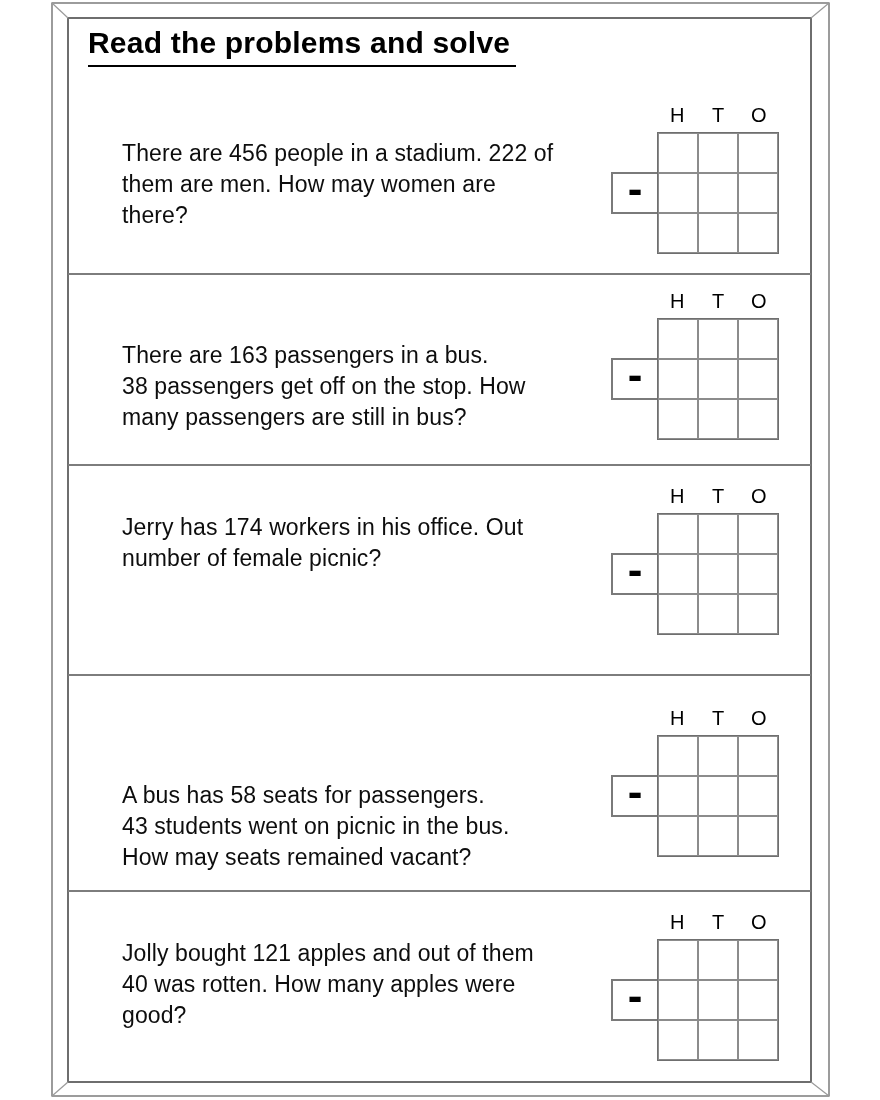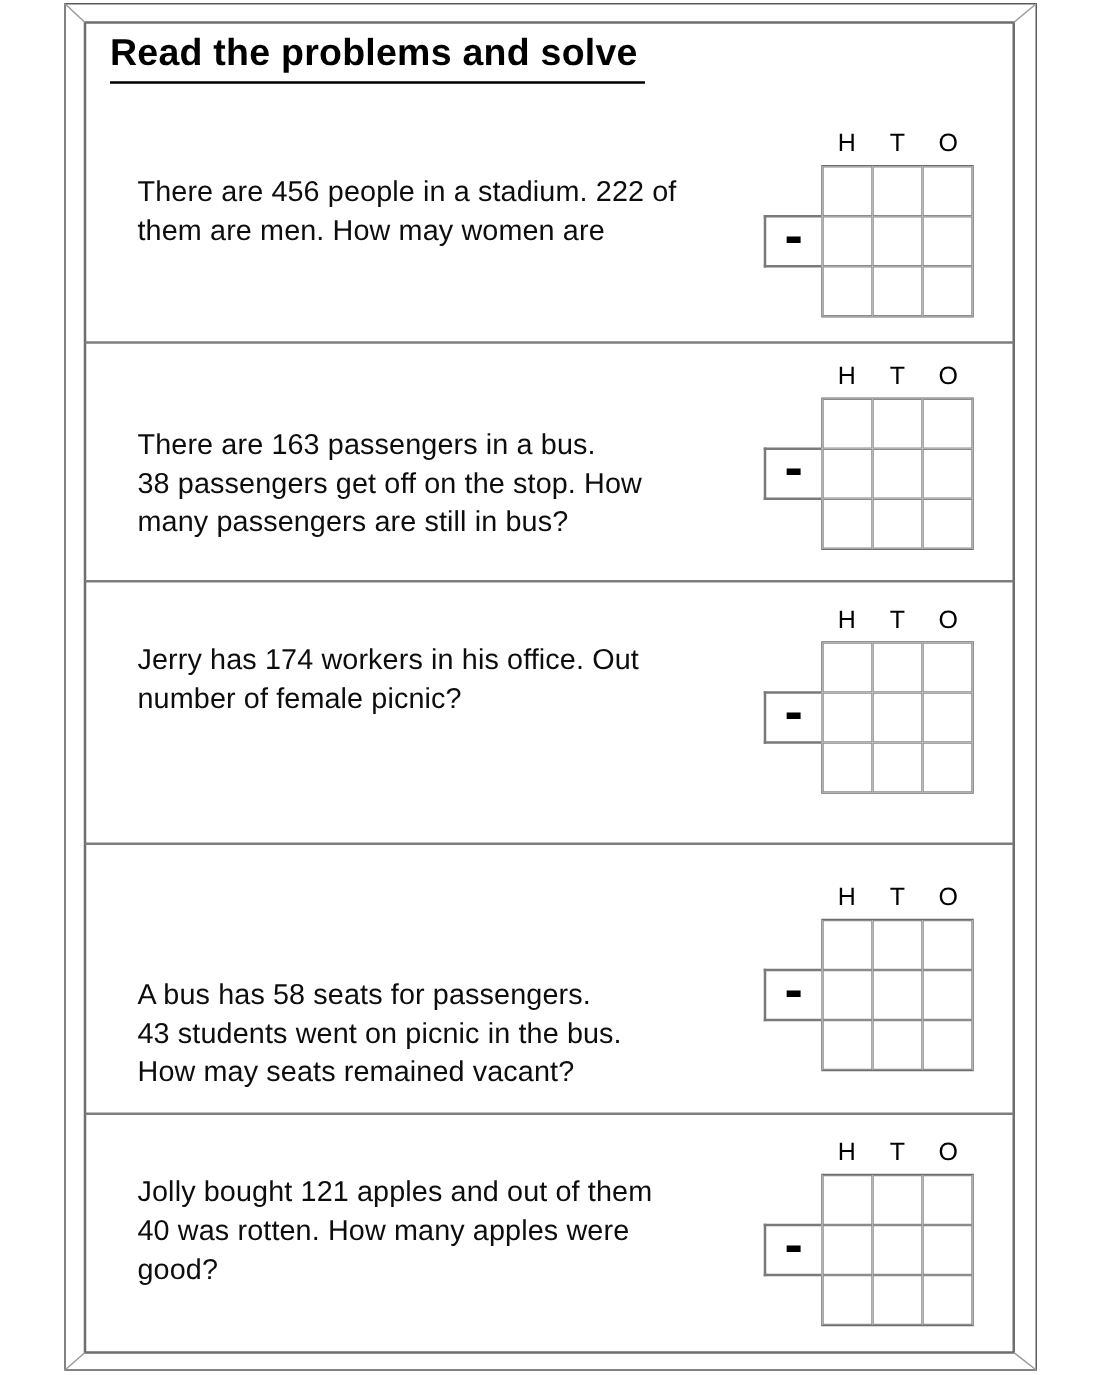"There are 456 people in" .ptext { left: 42px -> 54px }
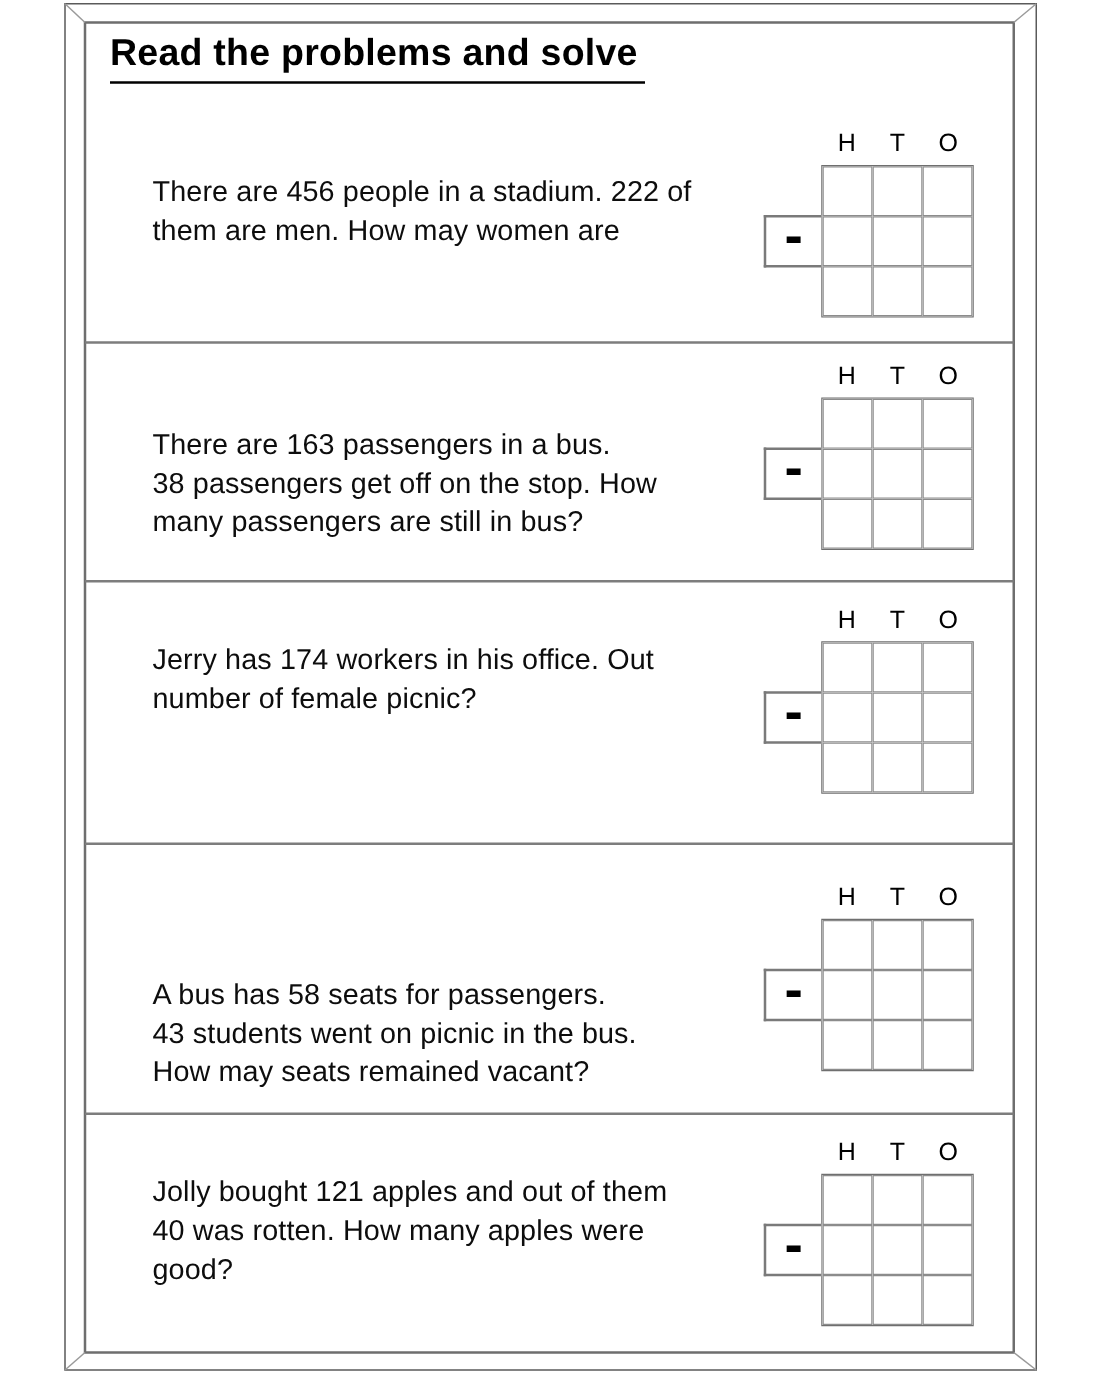"there?" div { html: none -> <div>there?</div> }
